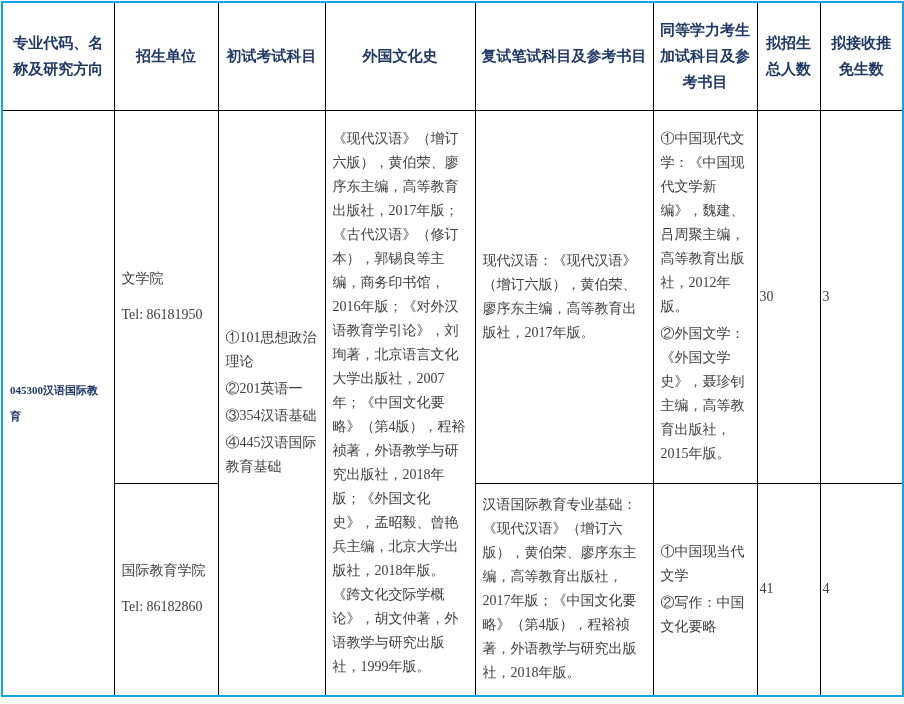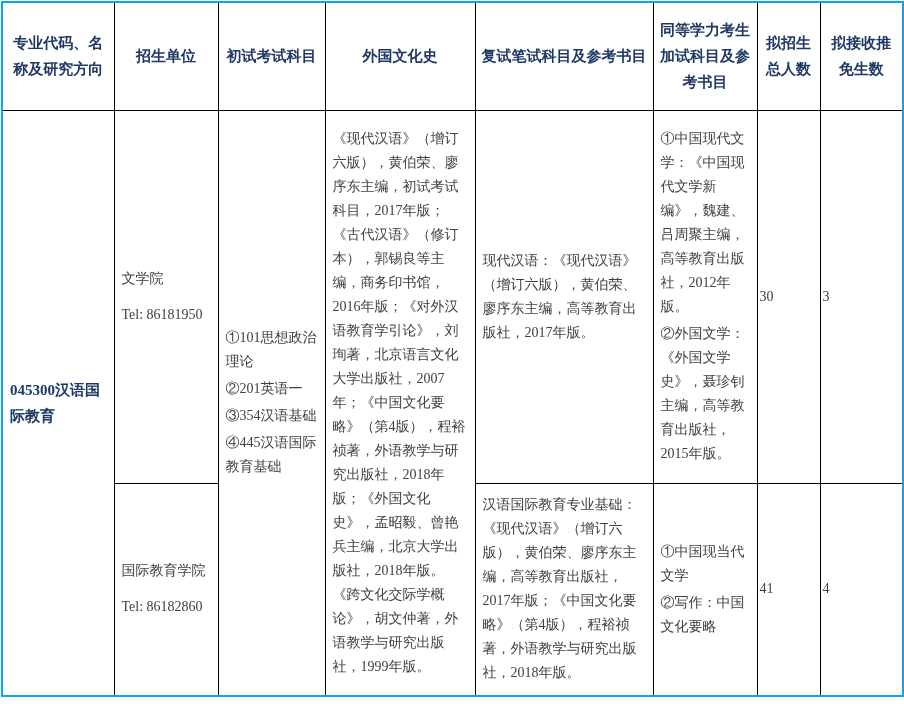"《现代汉语》（增订六版），黄伯荣、廖序东主编，初试考试科目，2017年版；《古代" p { text: 初试考试科目 -> 高等教育出版社 }
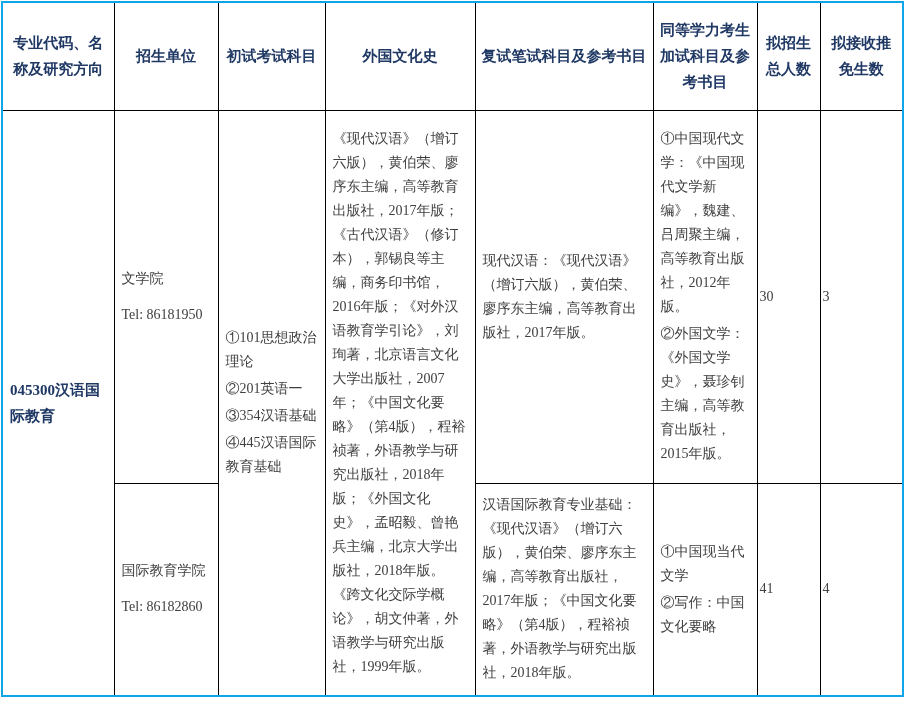"045300汉语国际教育" td.program { font-size: 15px -> 11px }
